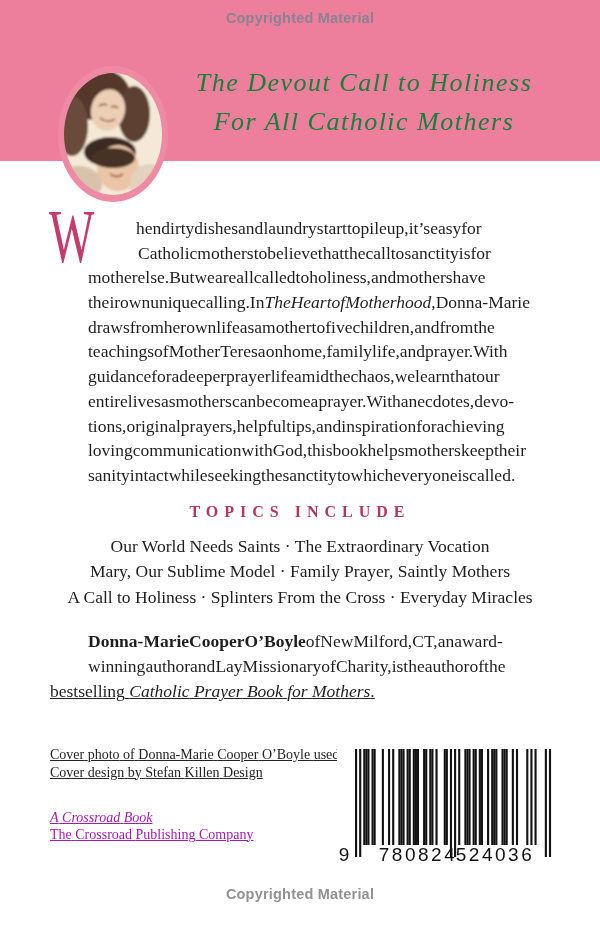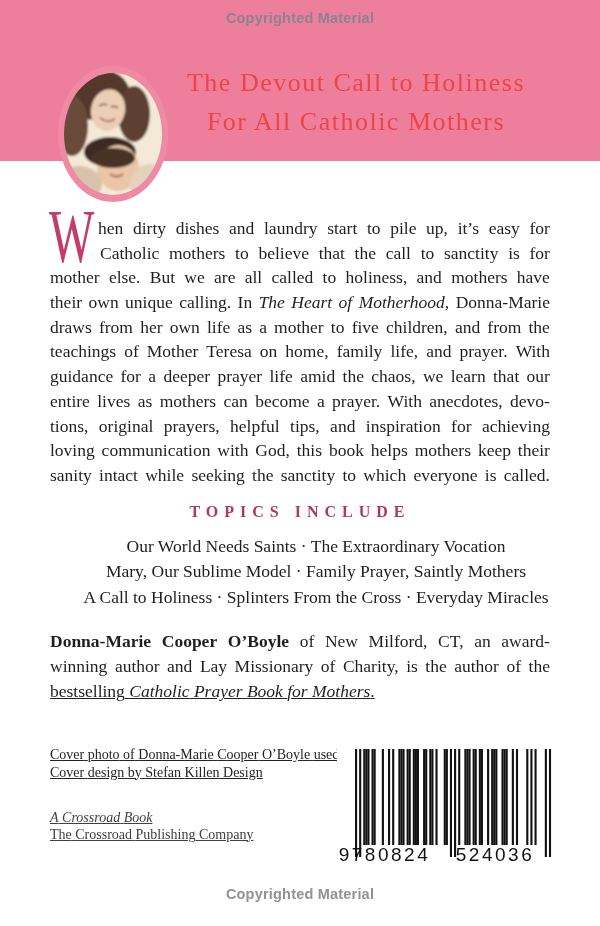"The Devout Call to Holiness" .title { color: #ef4444 -> #15803d; font-style: none -> italic; left: 136px -> 144px }
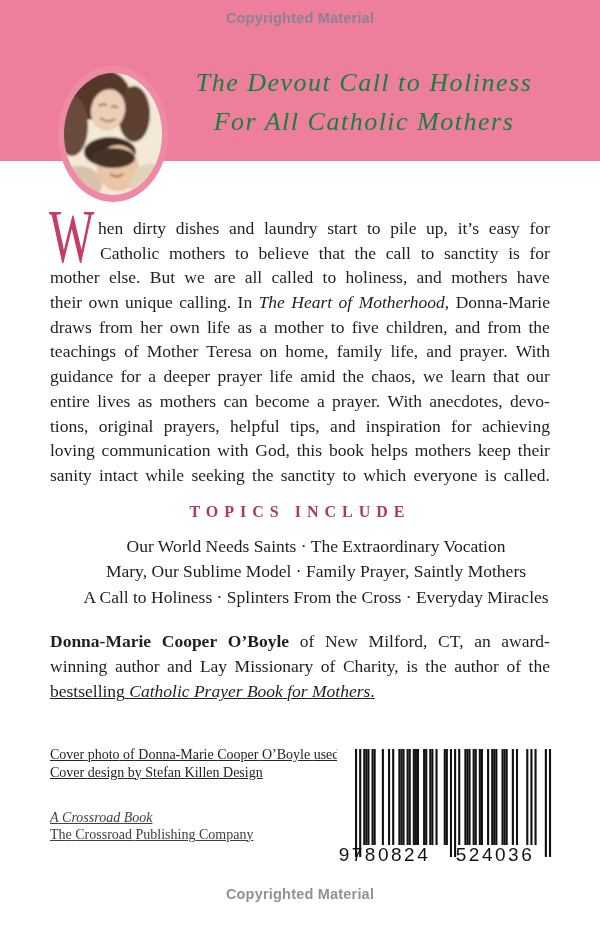"hen" .jline { justify-content: space-between -> none; margin-left: none -> 38px }
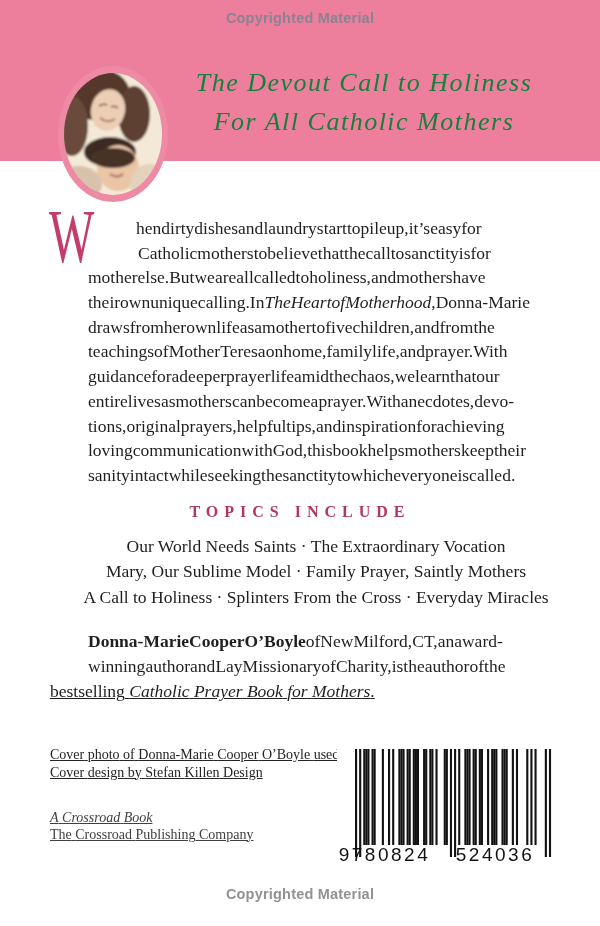"Our World Needs Saints ·" .topics { left: 56px -> 40px }
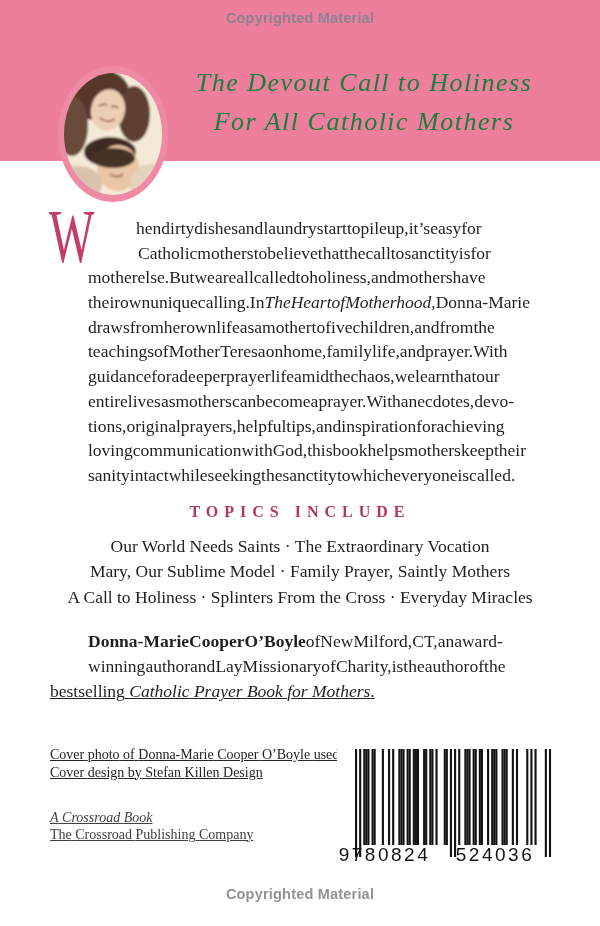"A Crossroad Book" .publisher { color: #404040 -> #a21caf }
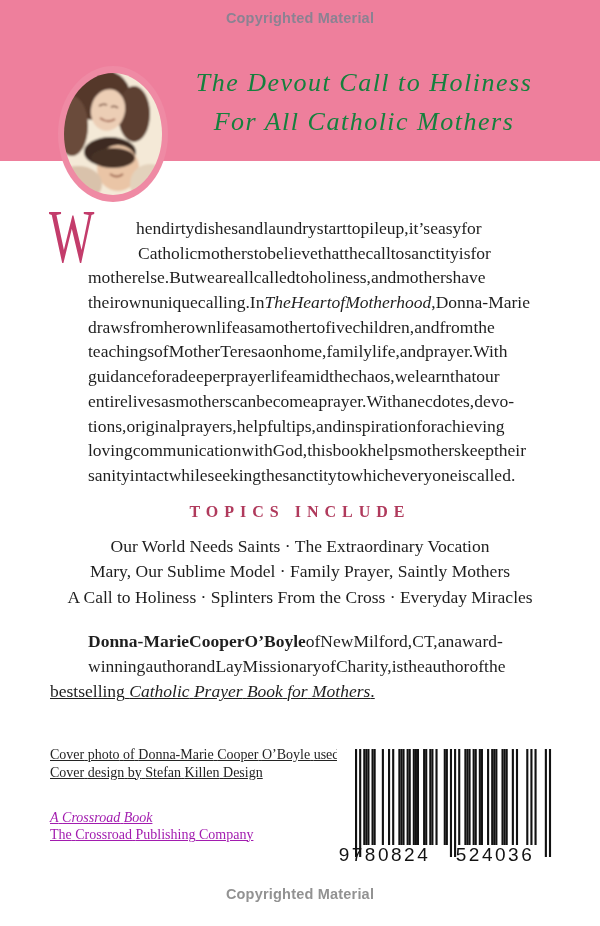"780824" .bc-g1 { left: 9px -> 36px }
